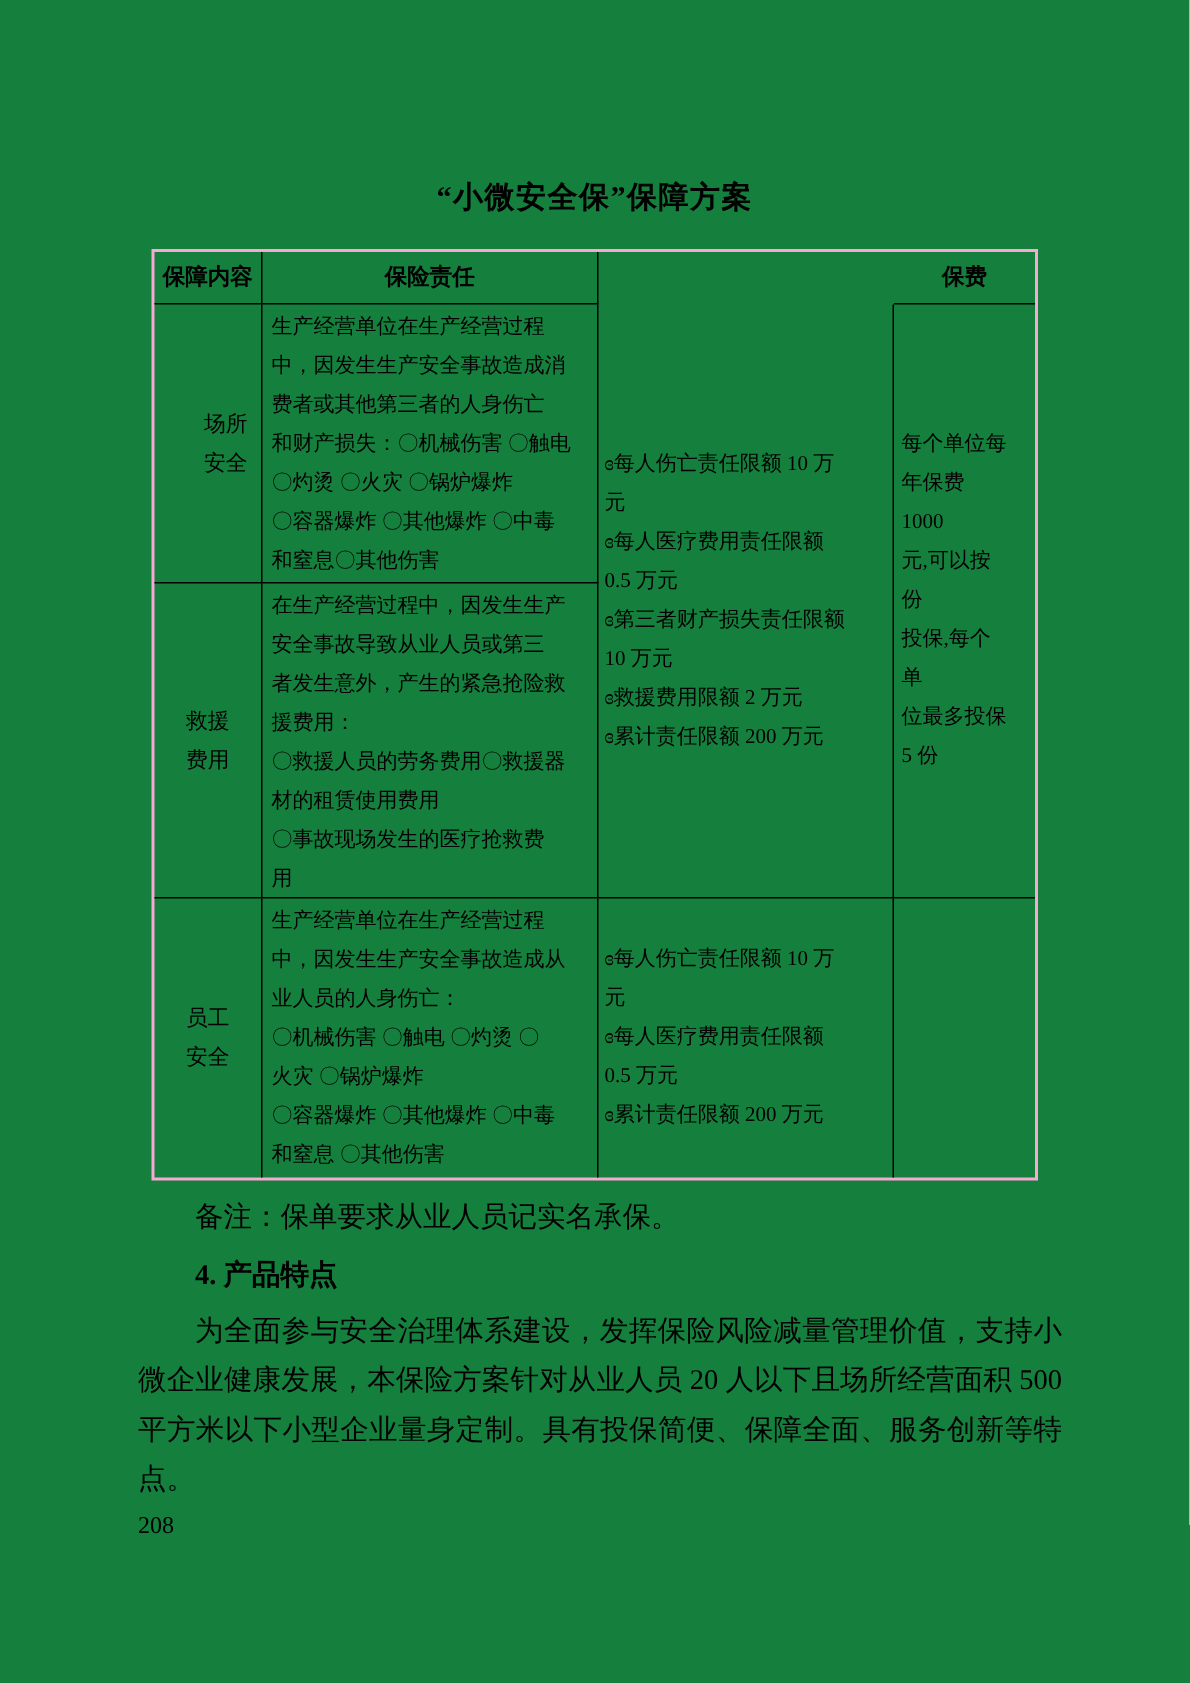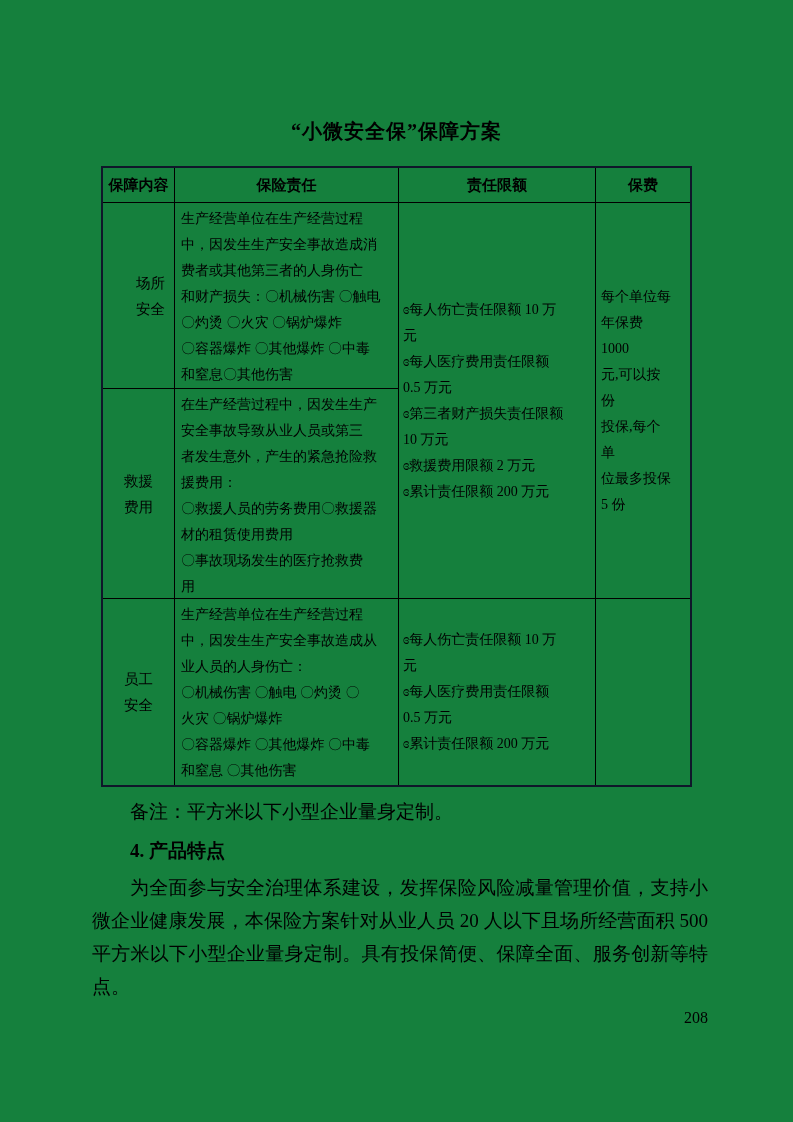"保障内容" .coverage-table { border: 2px solid #0f172a -> 2px solid #f9a8d4 }
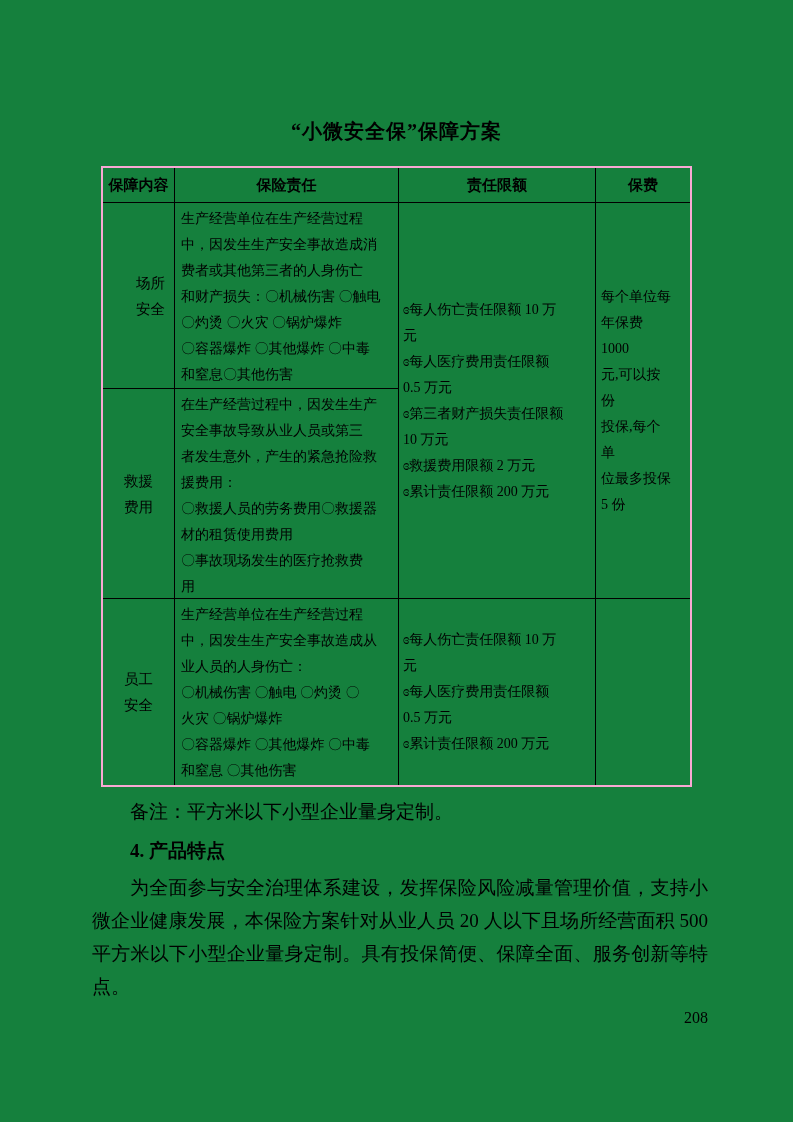"责任限额" div.cell { html: <div>责任限额</div> -> none }
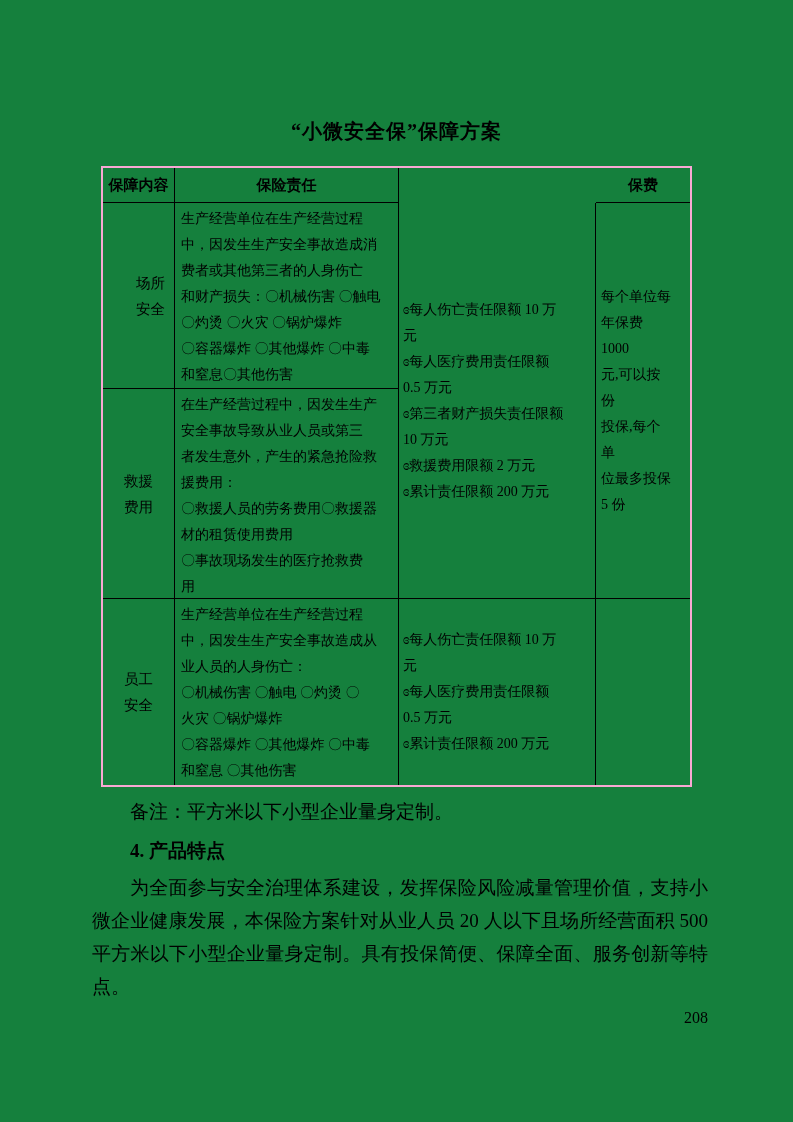"备注：平方米以下小型企业量身定制。" div.remark { text: 平方米以下小型企业量身定制 -> 保单要求从业人员记实名承保 }
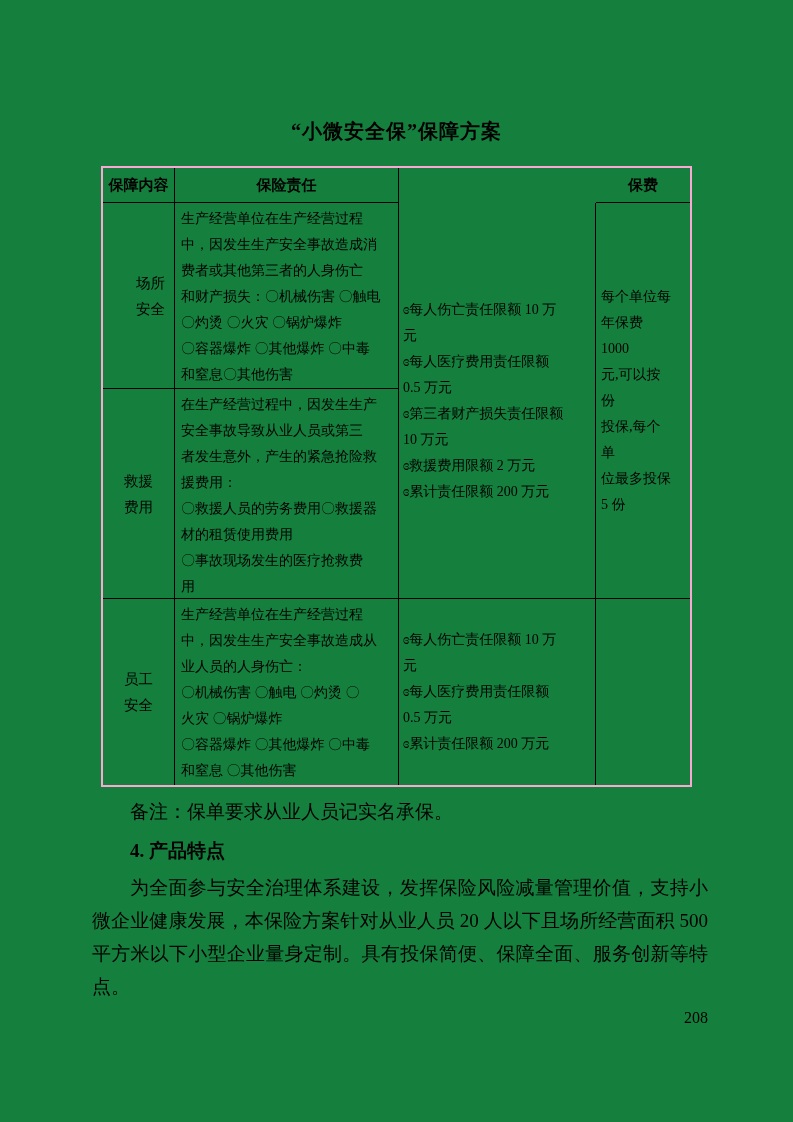"208" .page-number { text-align: right -> left }
